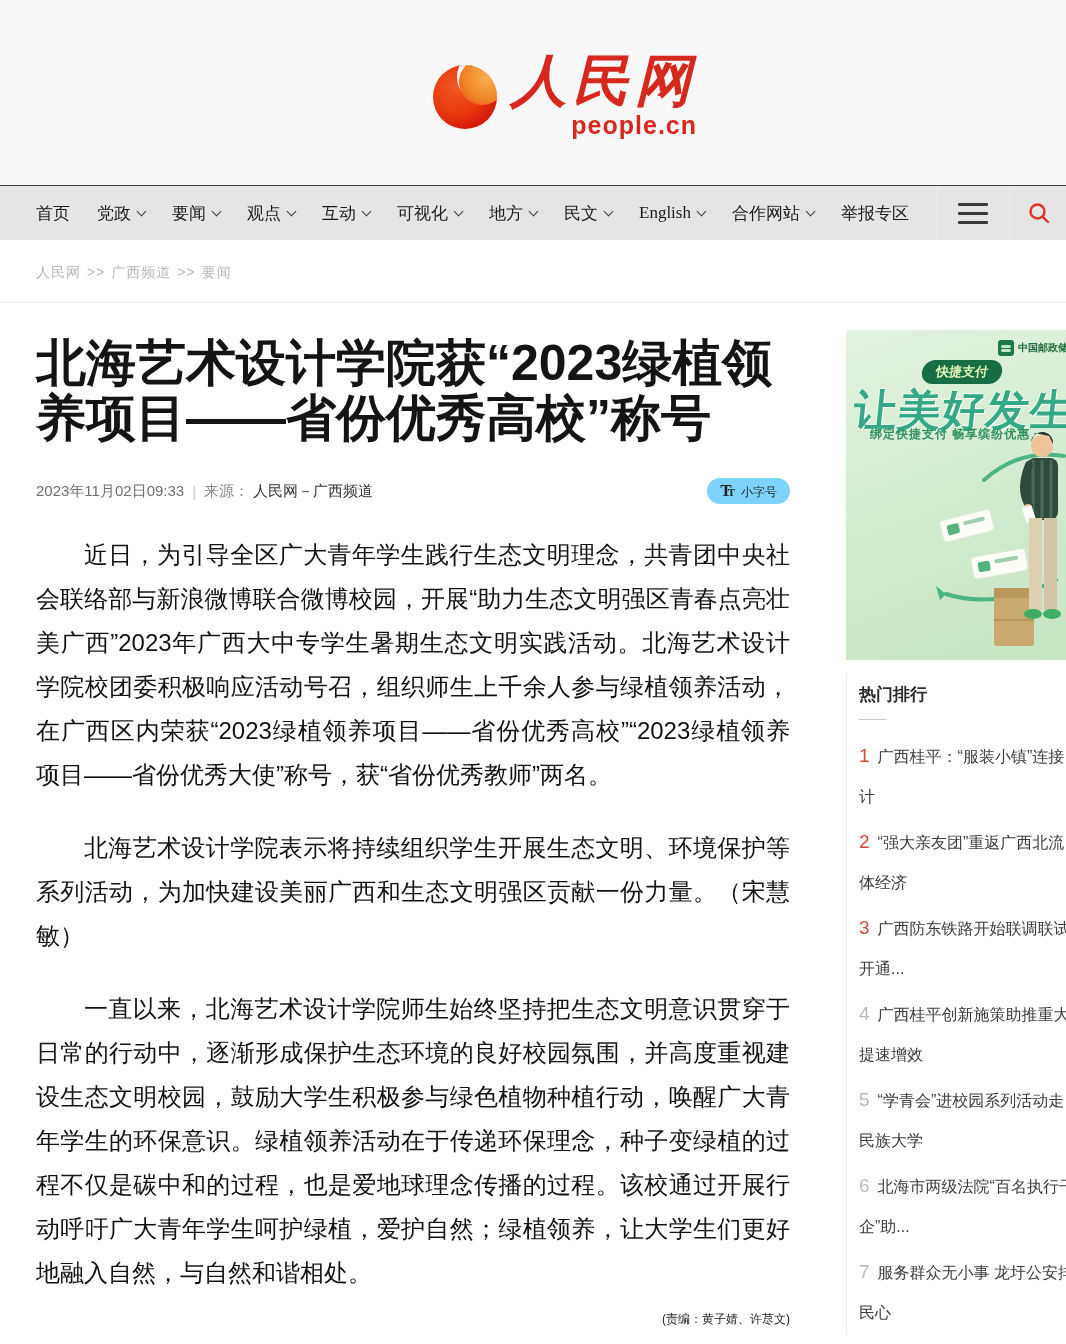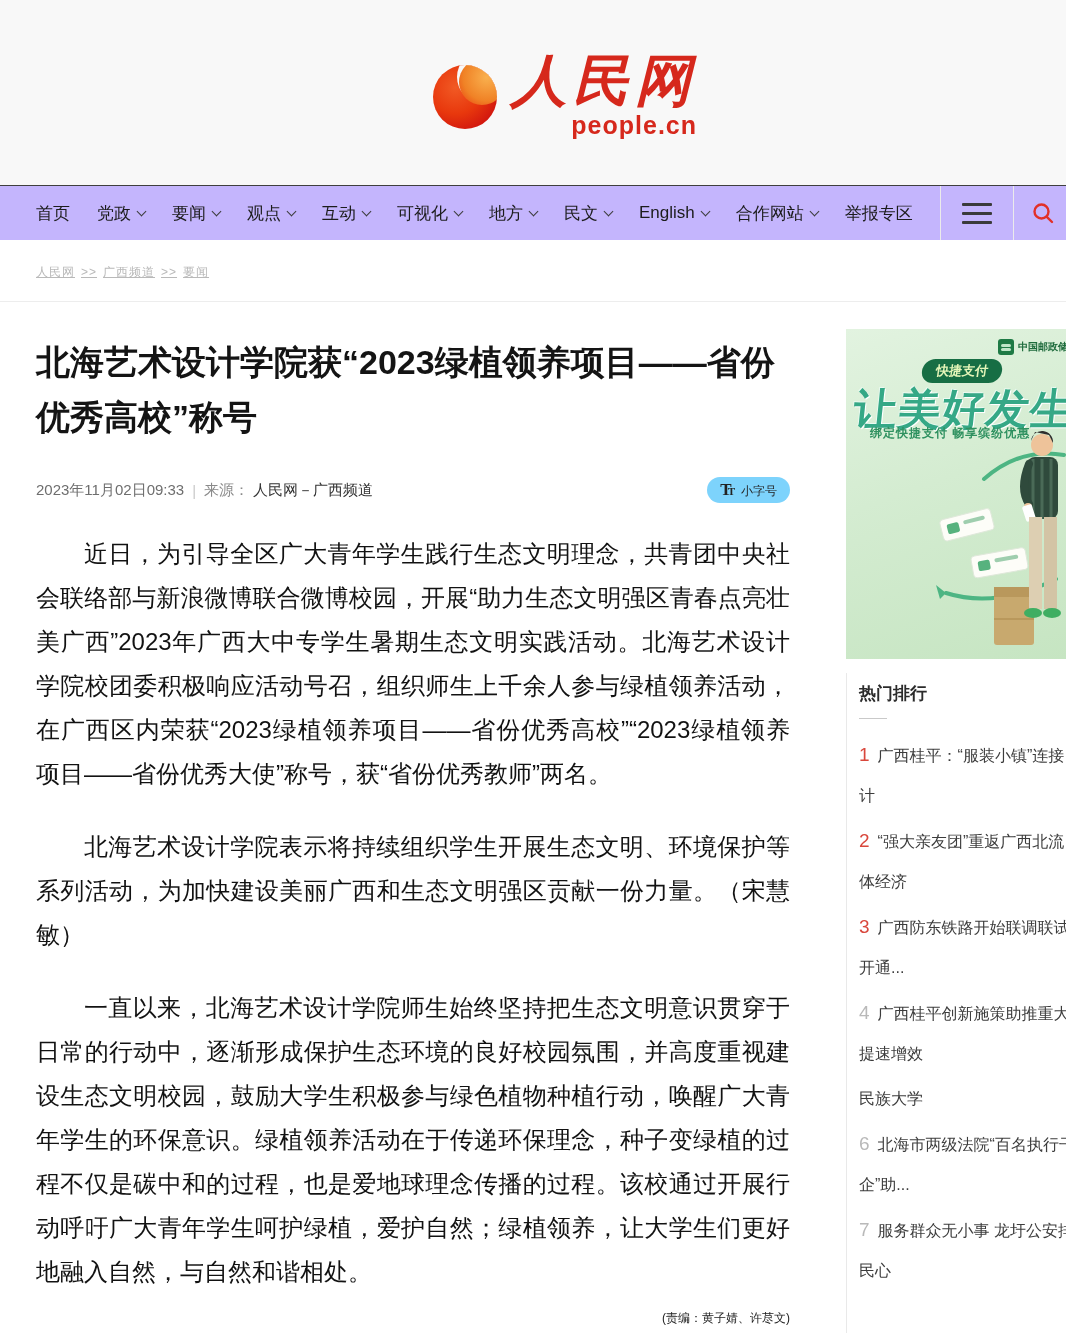"首页" .nav { background: #c4b5fd -> #e5e5e5; font-family: none -> Liberation Serif, serif }
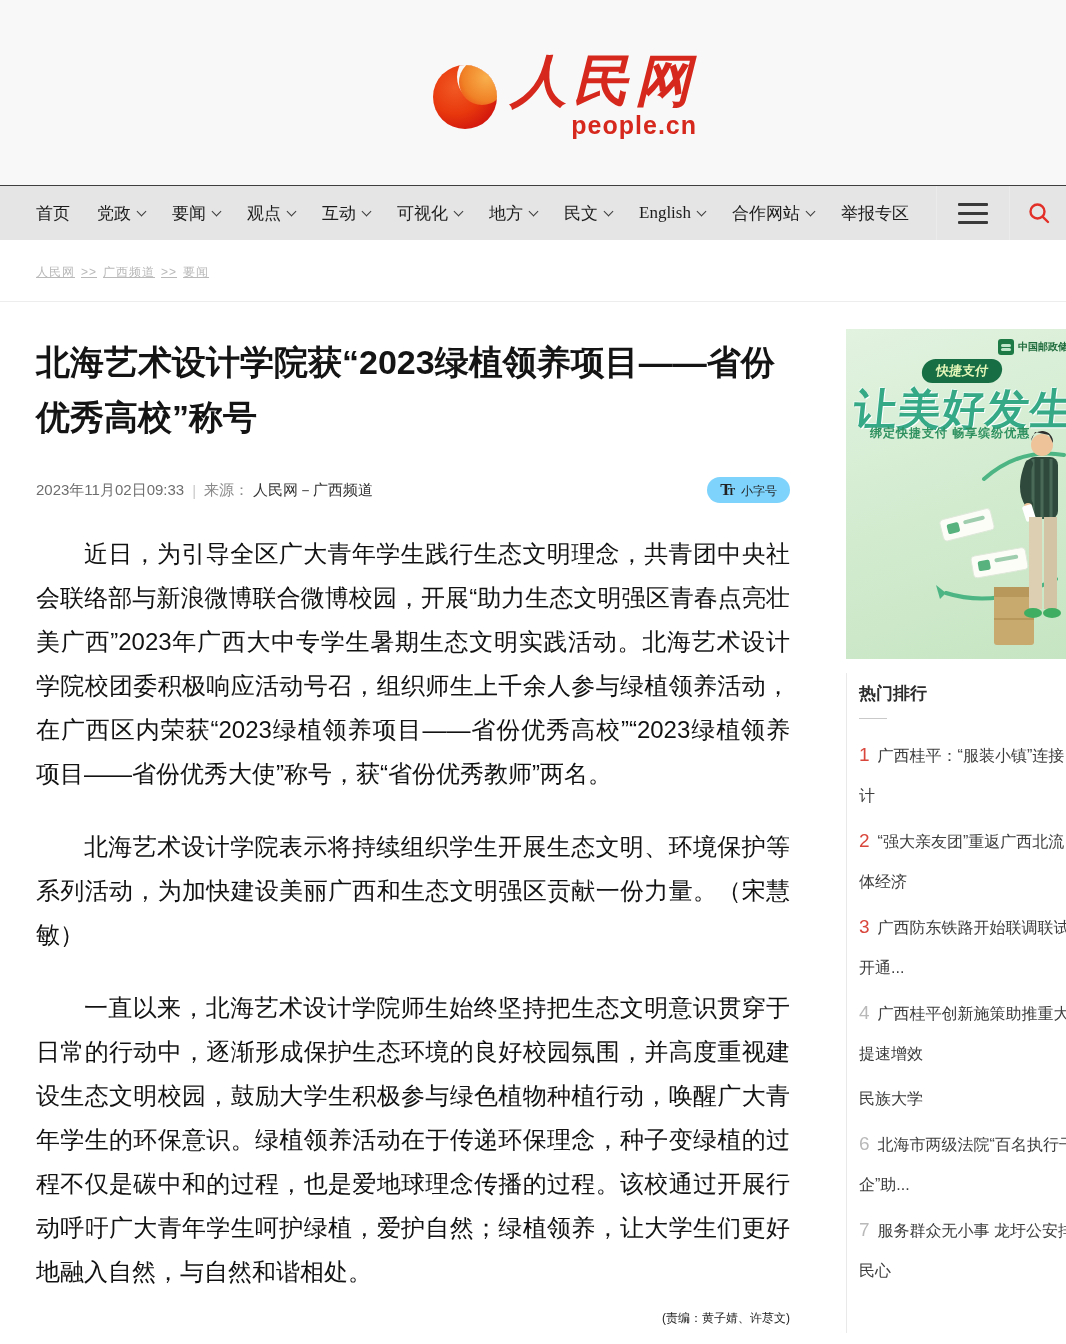"人民网 >> 广西频道 >> 要闻" .breadcrumb { font-size: 12px -> 14px; text-decoration: underline -> none }
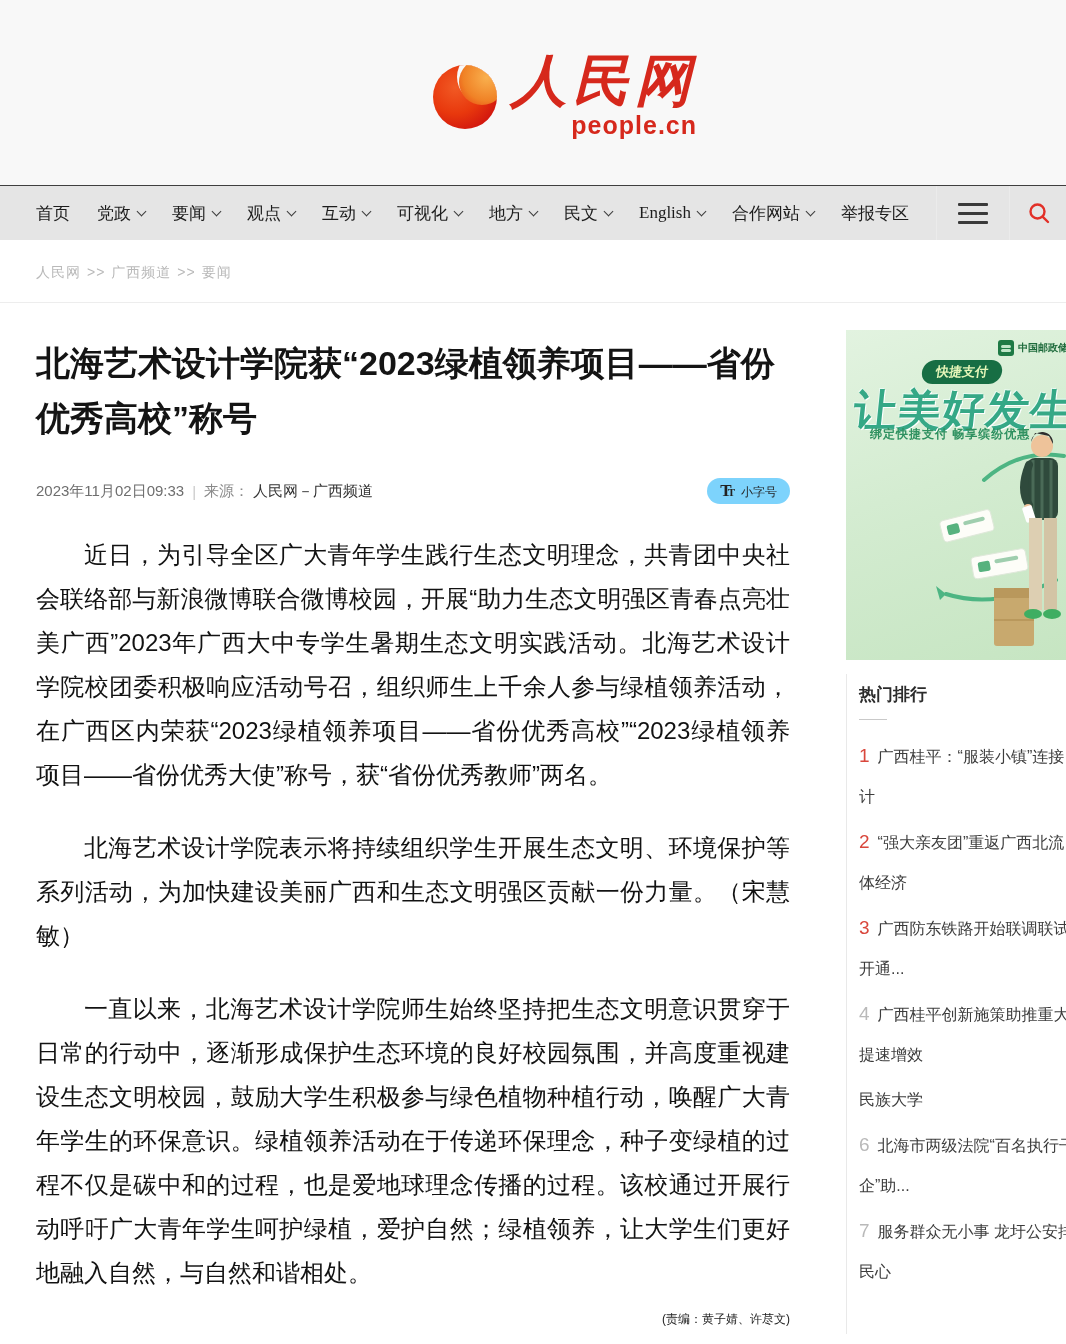"北海艺术设计学院获“2023绿植领养项目——省份优秀高校”称号" .title { font-size: 34px -> 50px }
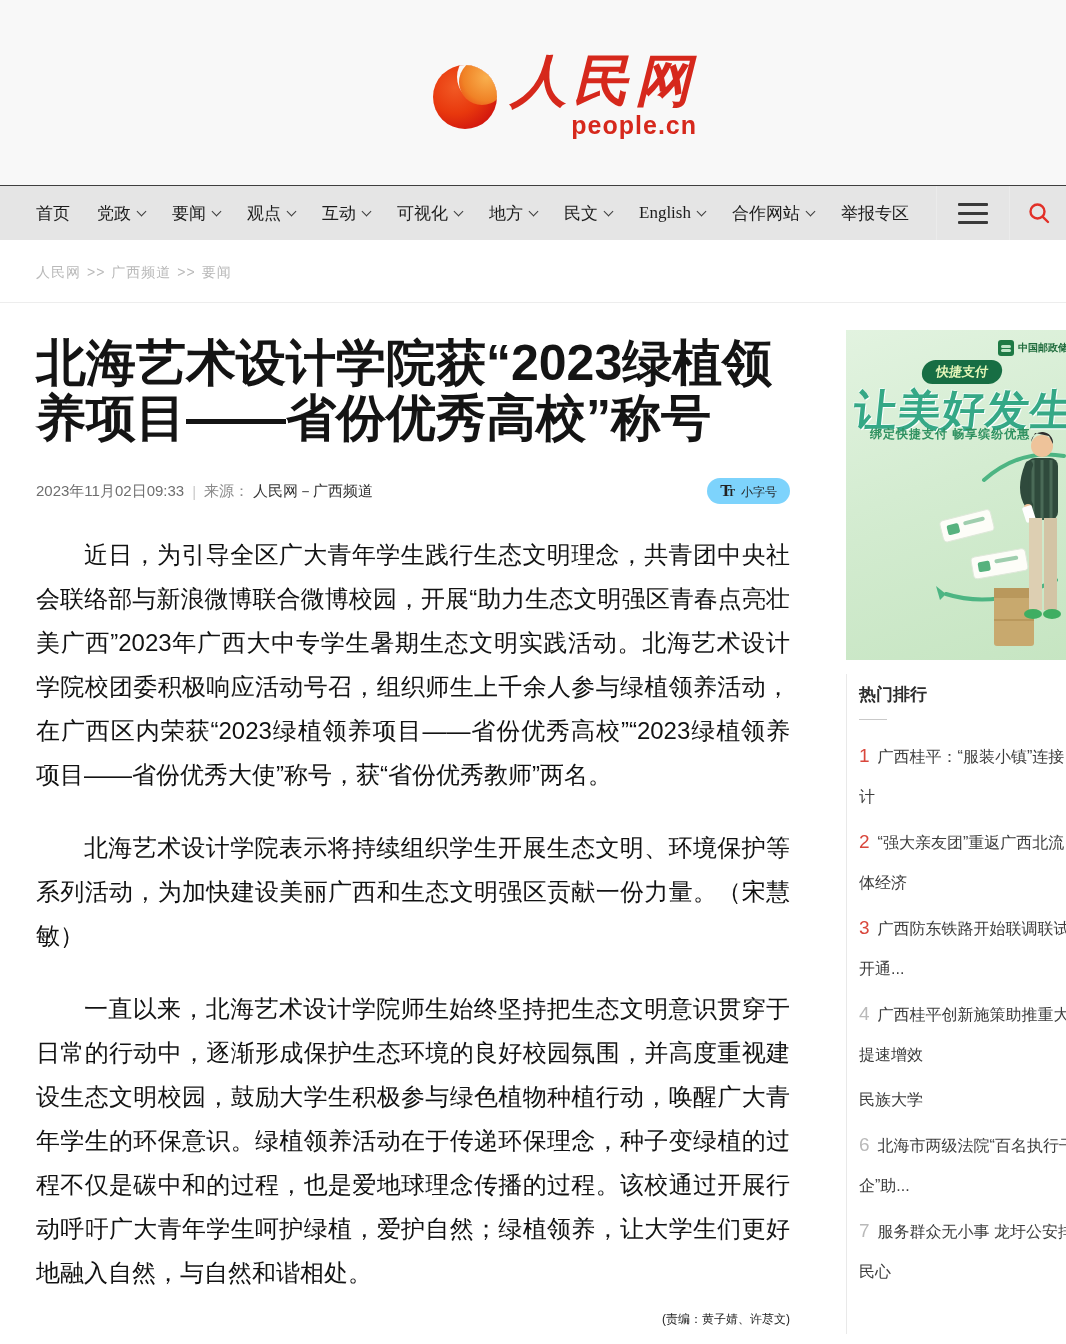"5 “学青会”进校园系列活动走" div.l1 { html: none -> <div><span>5</span><span>“学青会”进校园系列活动走</span></div> }
